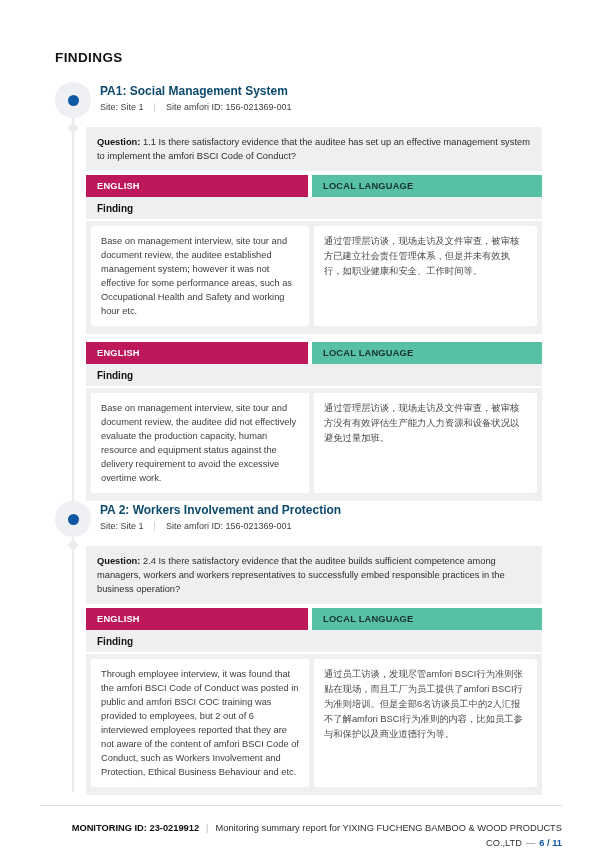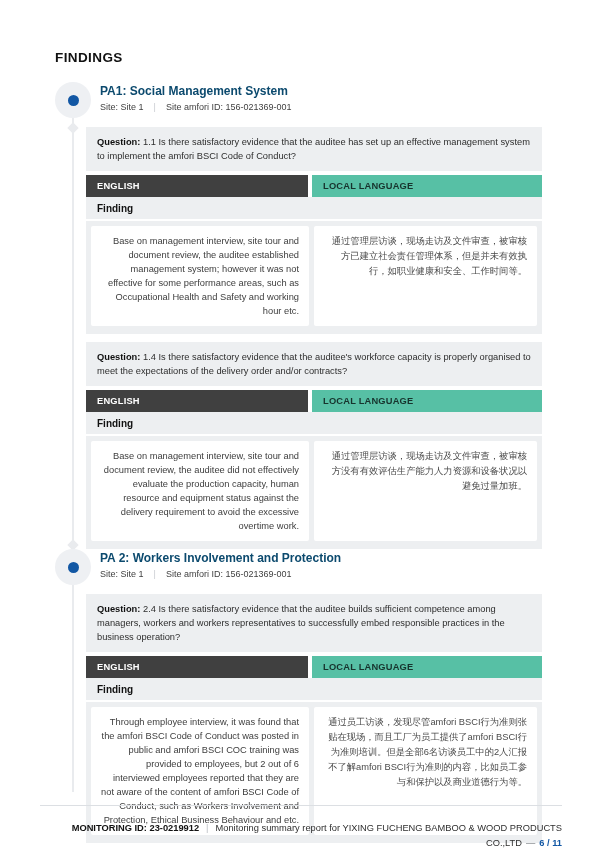"ENGLISH" .hdr-en { background: #404040 -> #be185d }
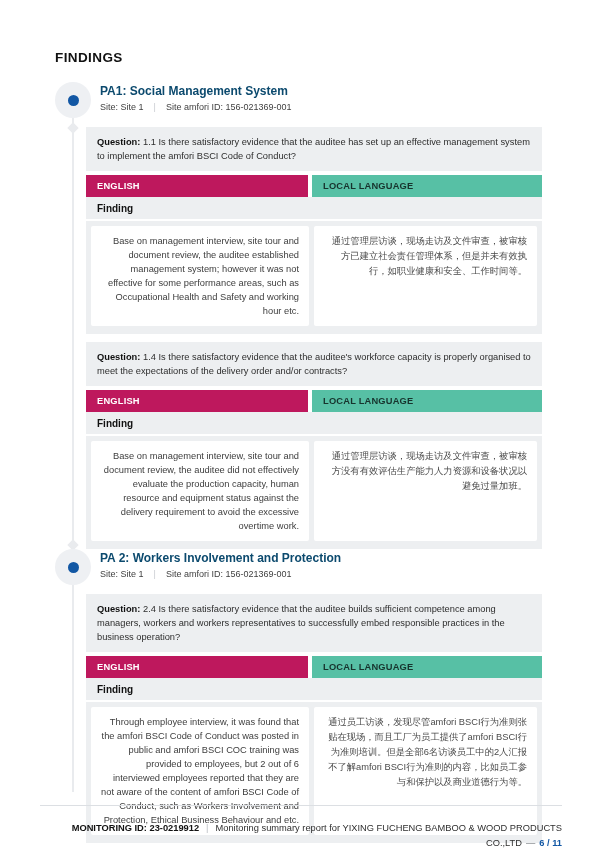"Base on management interview, site" .cell { text-align: right -> none }
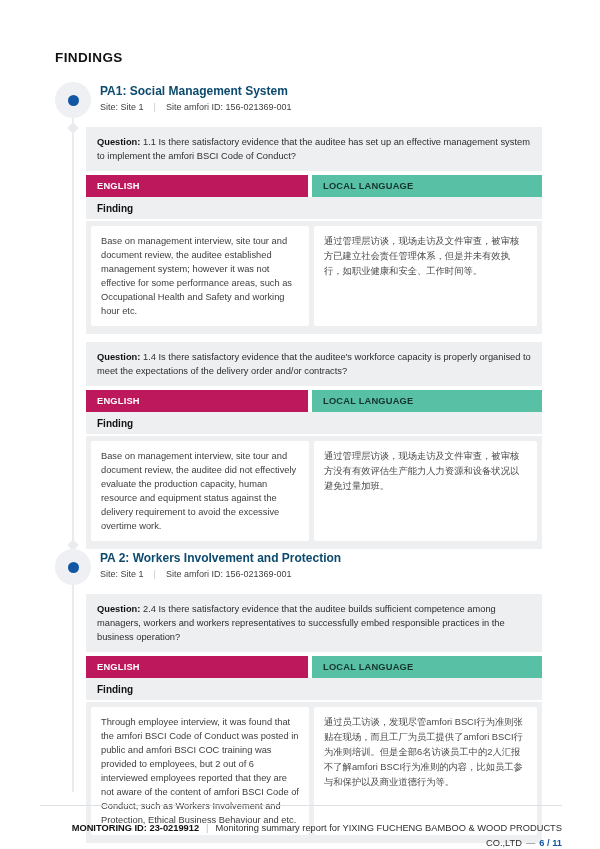"Question: 1.4 Is there satisfactory" div.question-box { html: <div> <b>Question:</b> <span>1.4 Is there satisfactory evidence that the auditee's workforce capacity is properly organised to meet the expectations of the delivery order and/or contracts?</span> </div> -> none }
